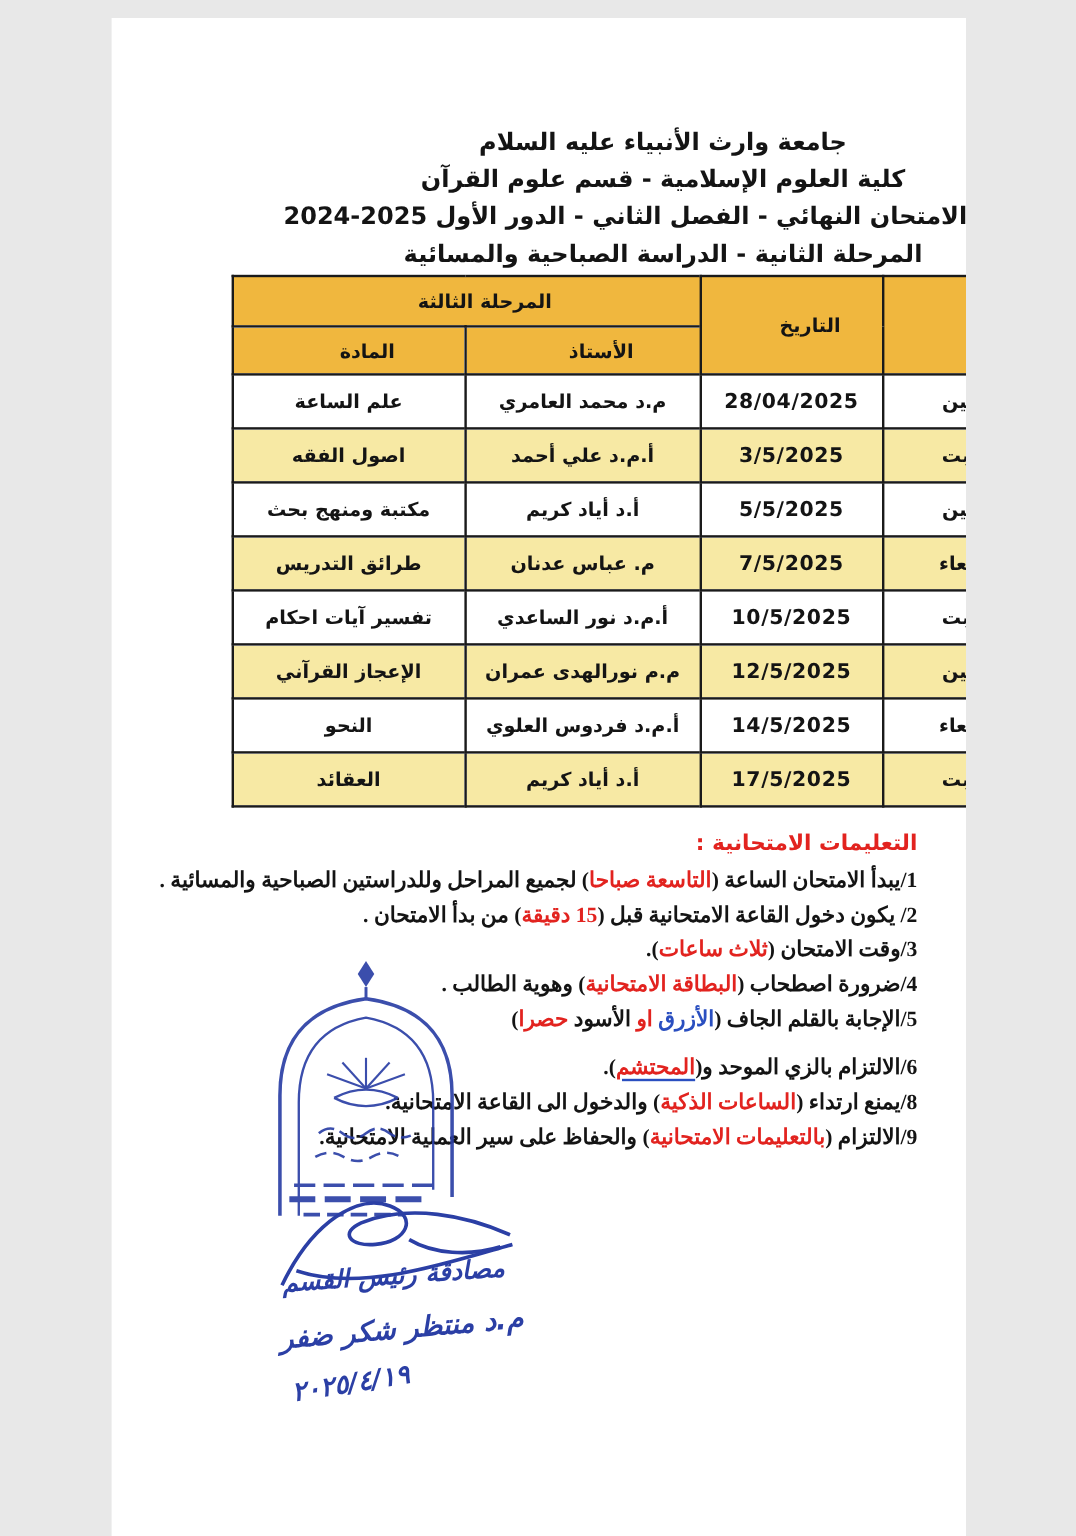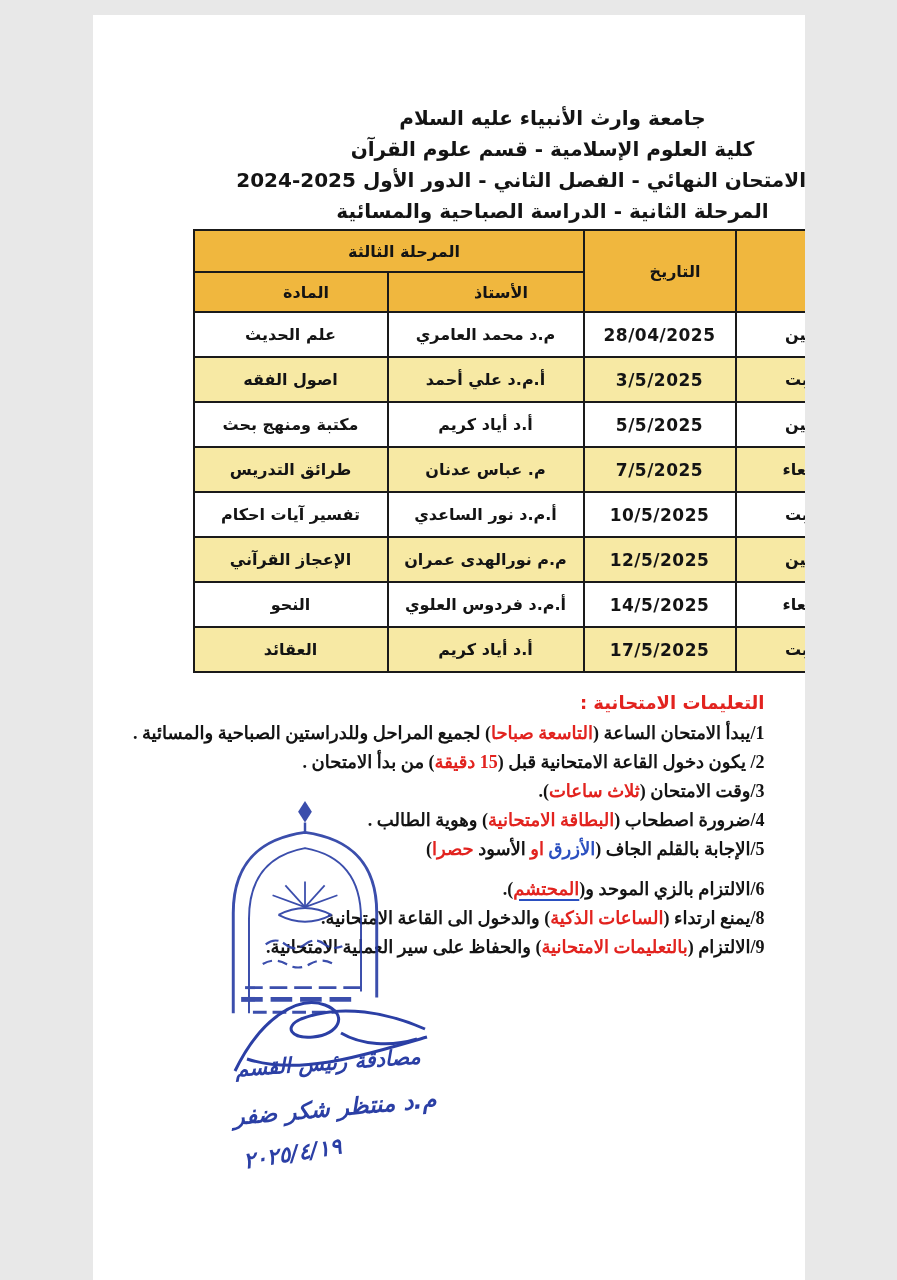"علم الحديث" td { text: الحديث -> الساعة }
